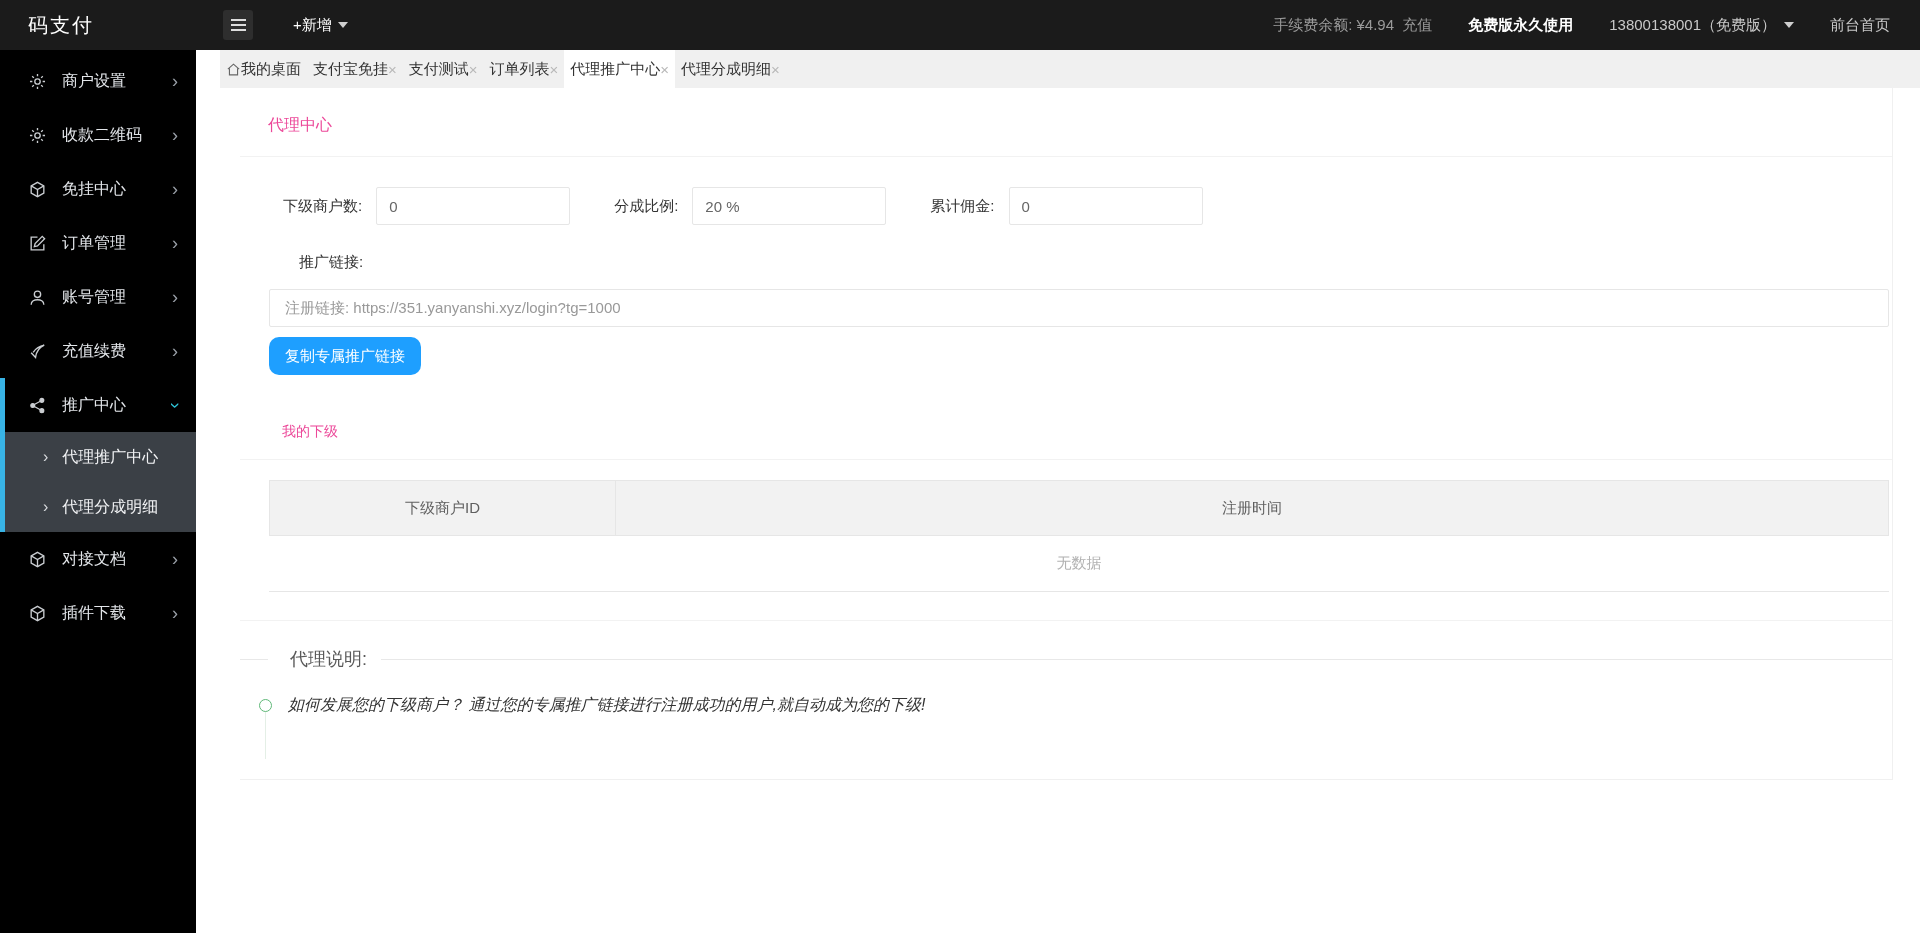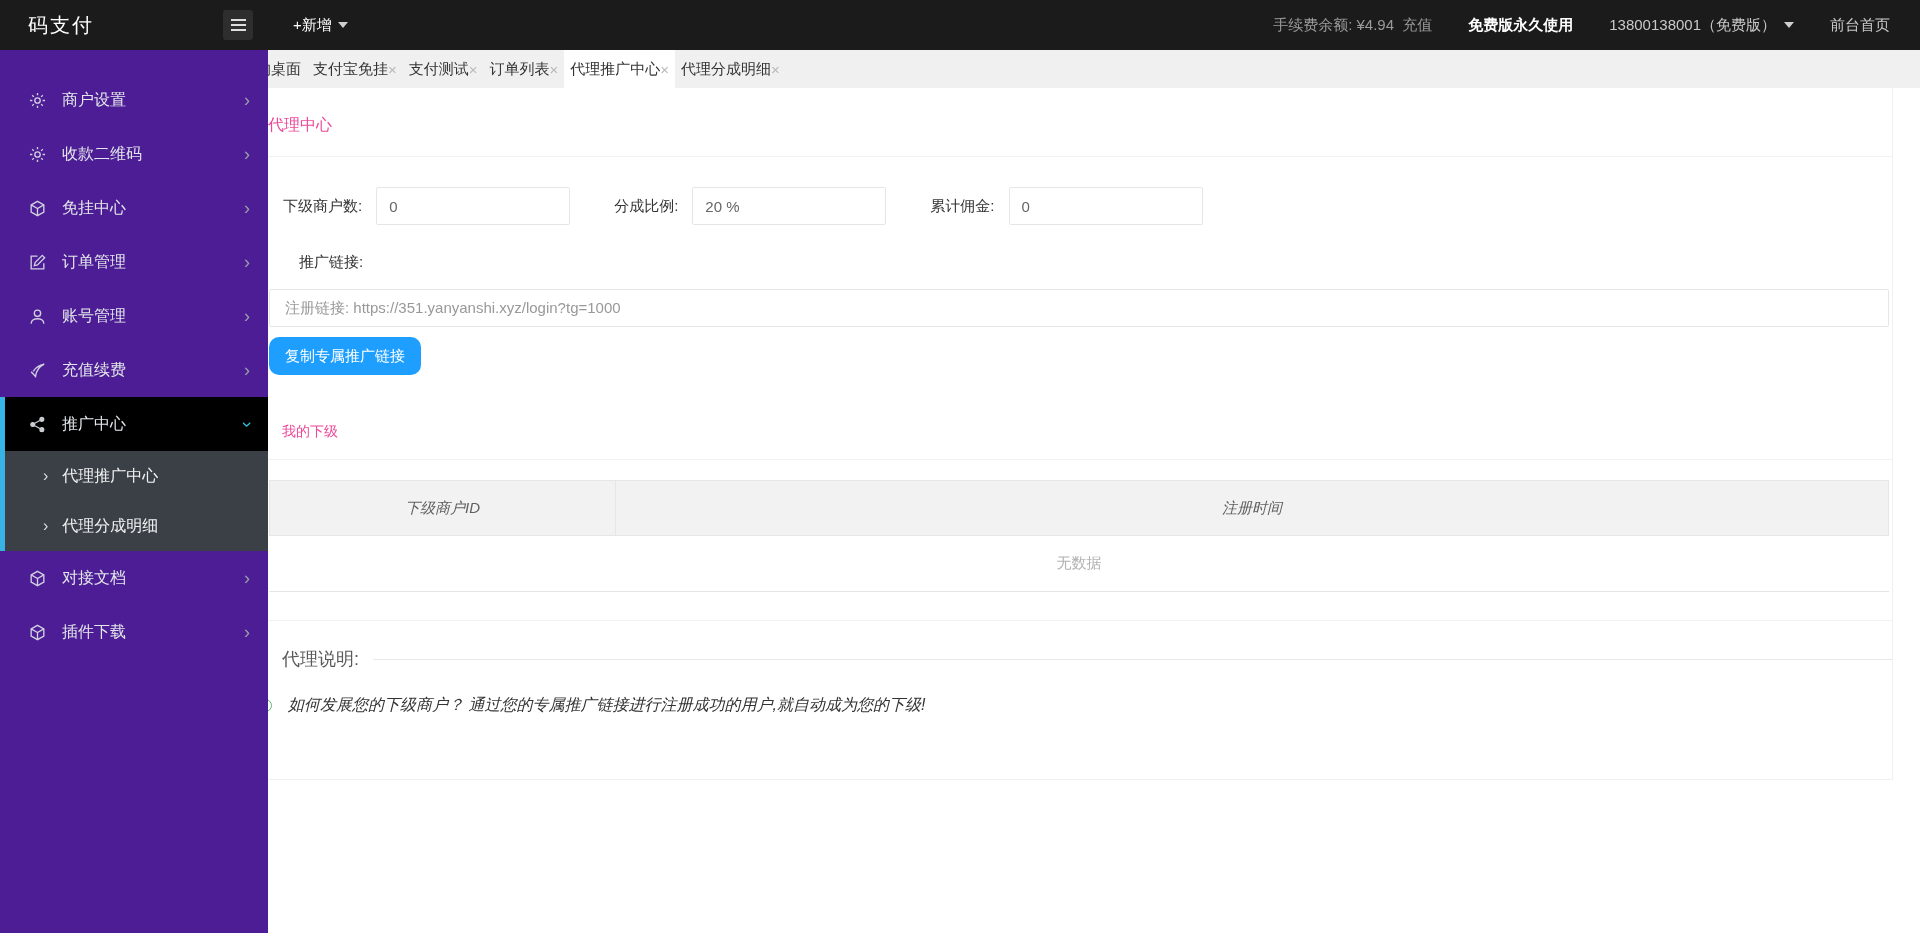"商户设置" .sidebar { background: #4c1d95 -> #000000; padding-top: 23px -> 4px; width: 268px -> 196px }
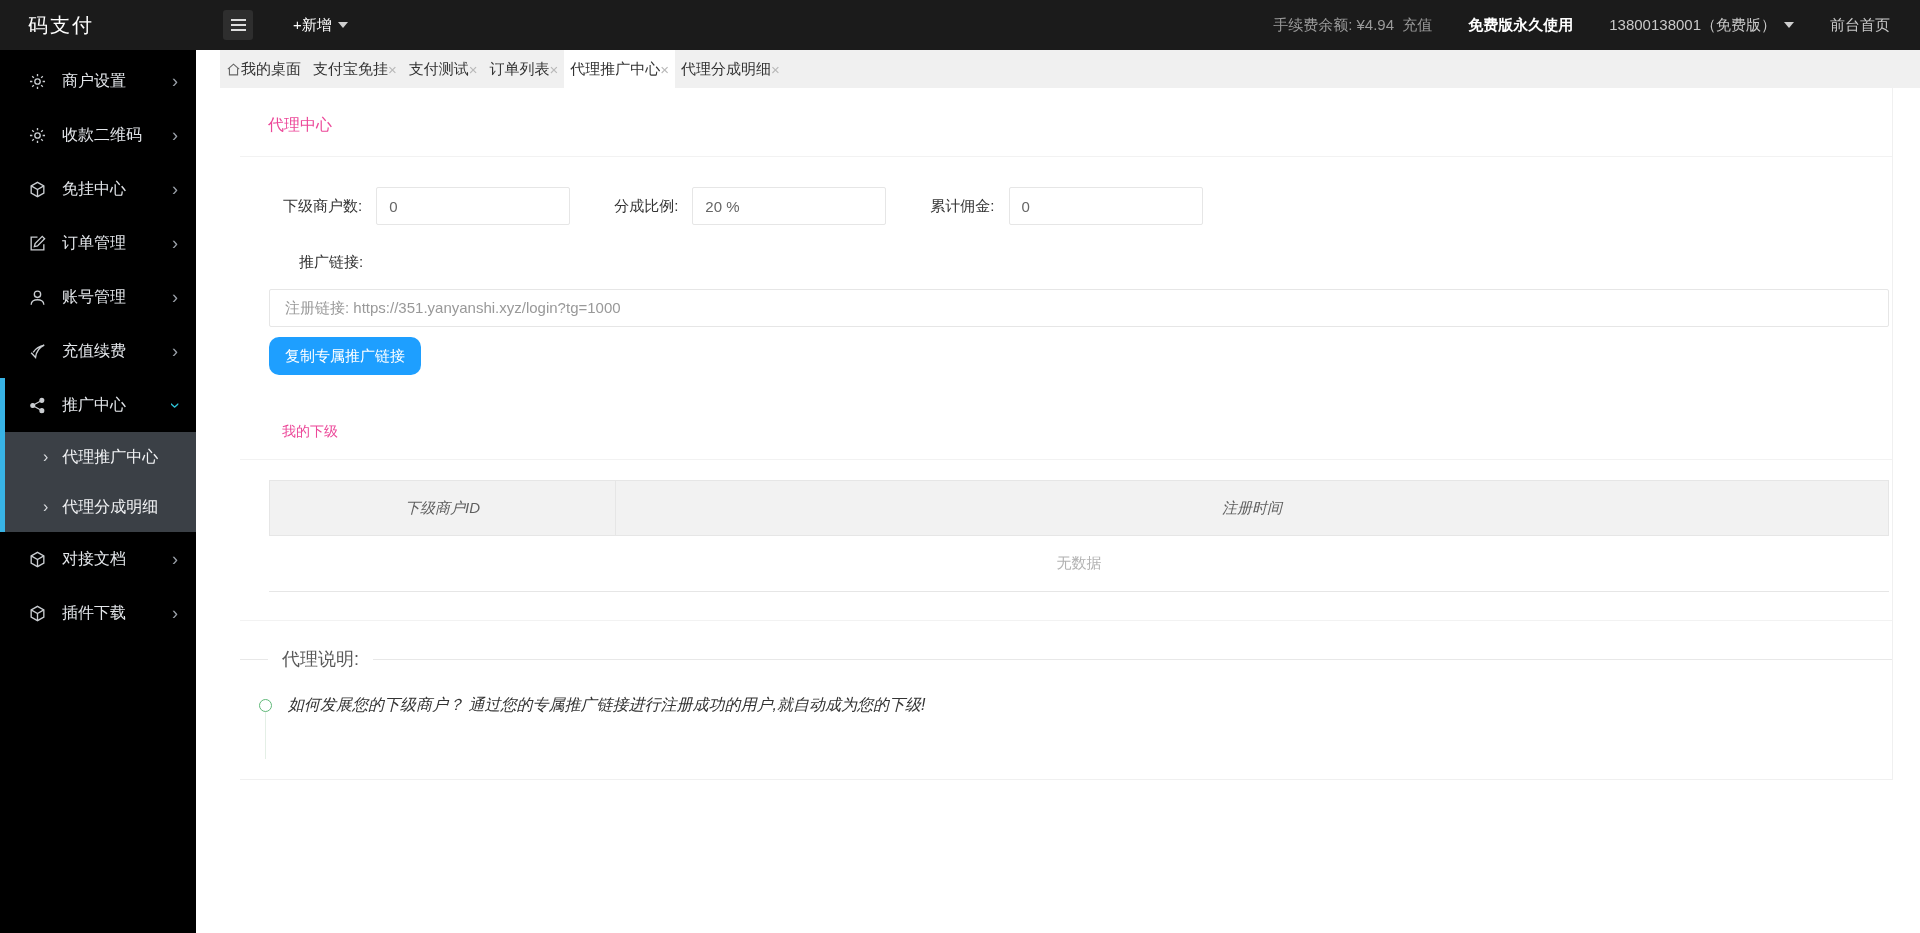"下级商户ID" .thead { font-style: italic -> none }
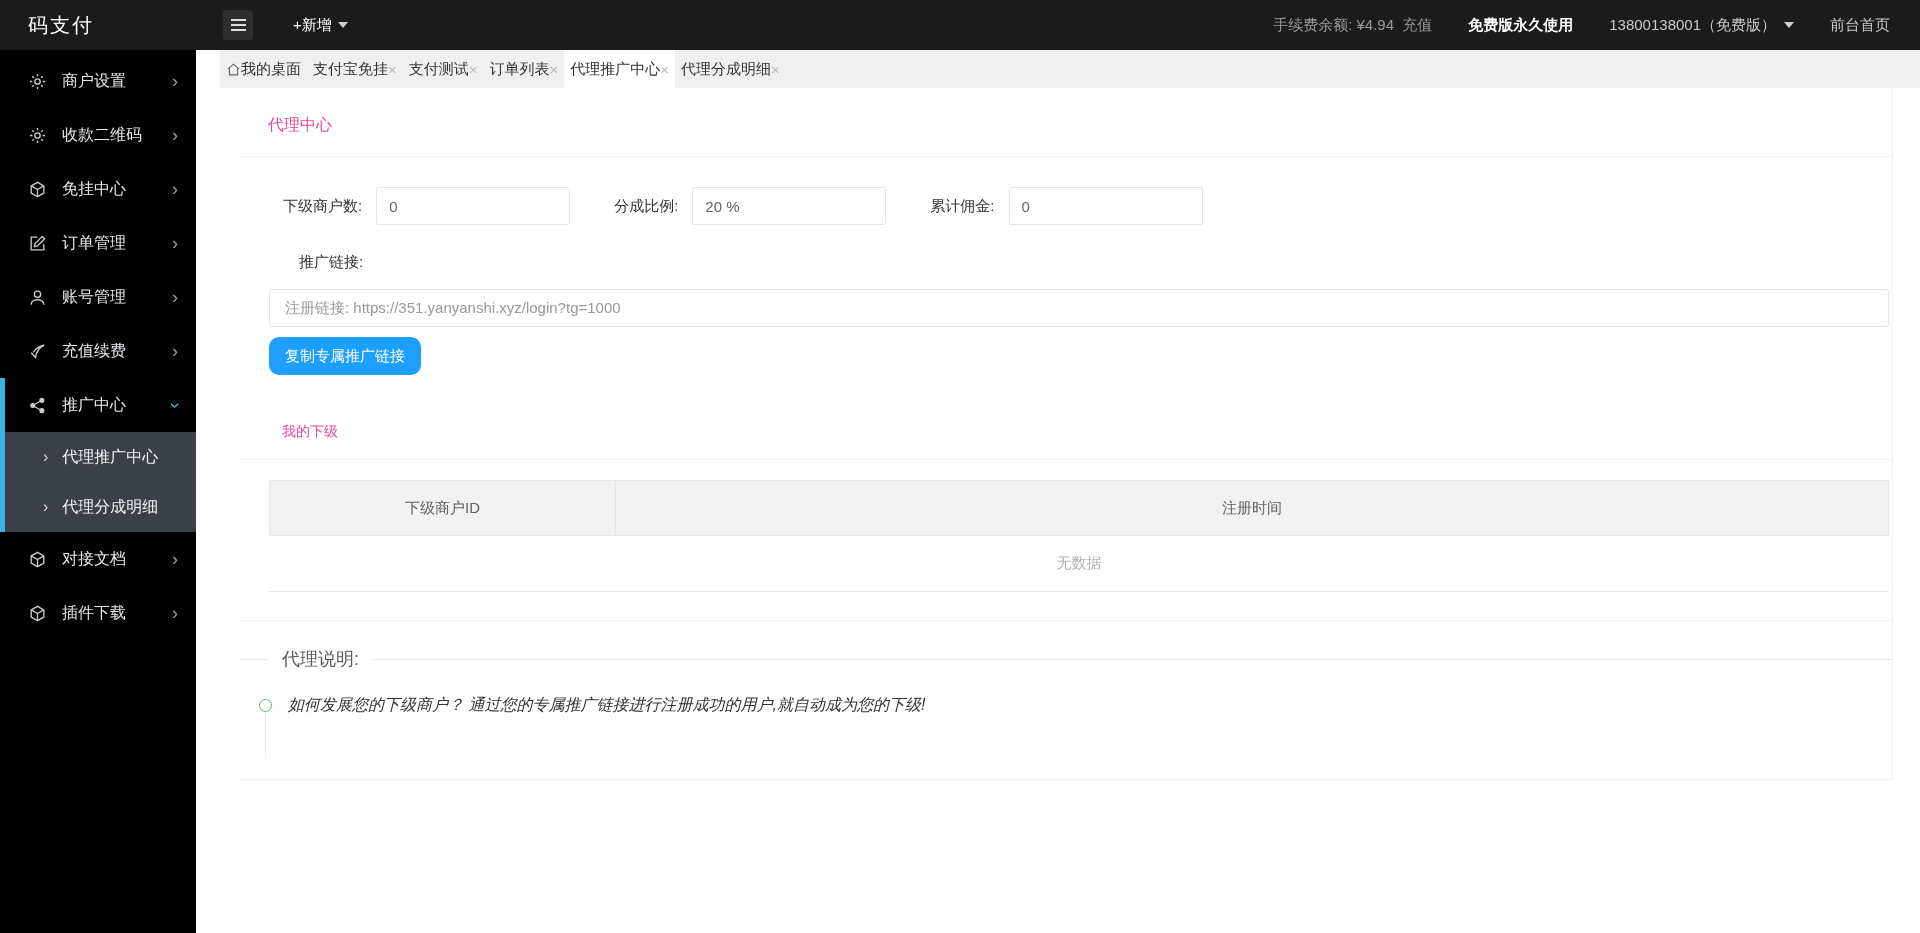"代理说明:" .legend .ltext { margin: 0 14px 0 14px -> 0 14px 0 22px }
